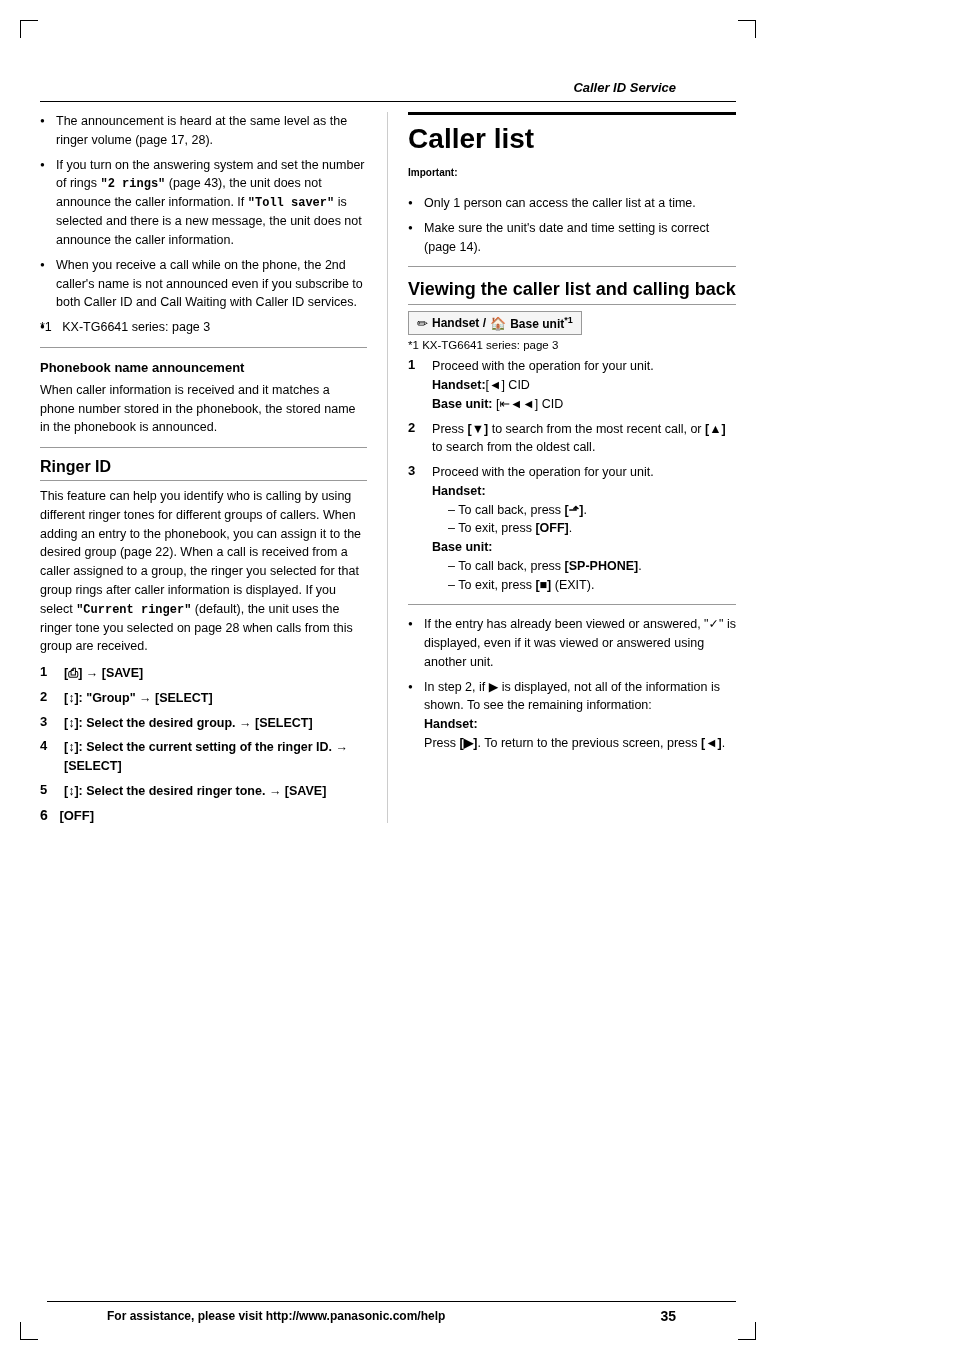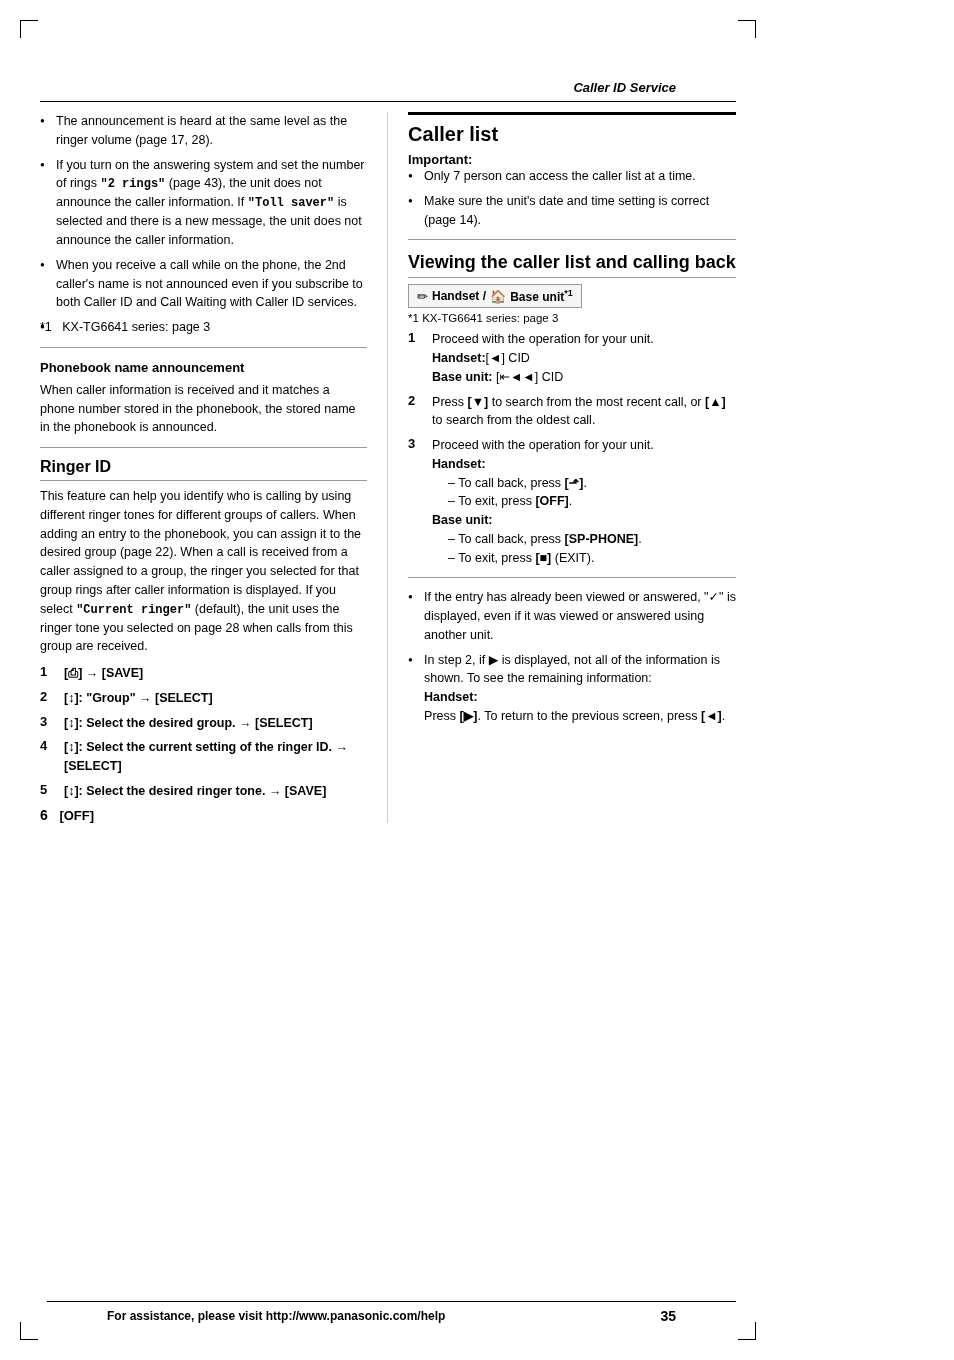"Caller list" .caller-list-title { font-size: 20px -> 28px; margin: 0 0 2px 0 -> 0 0 8px 0 }
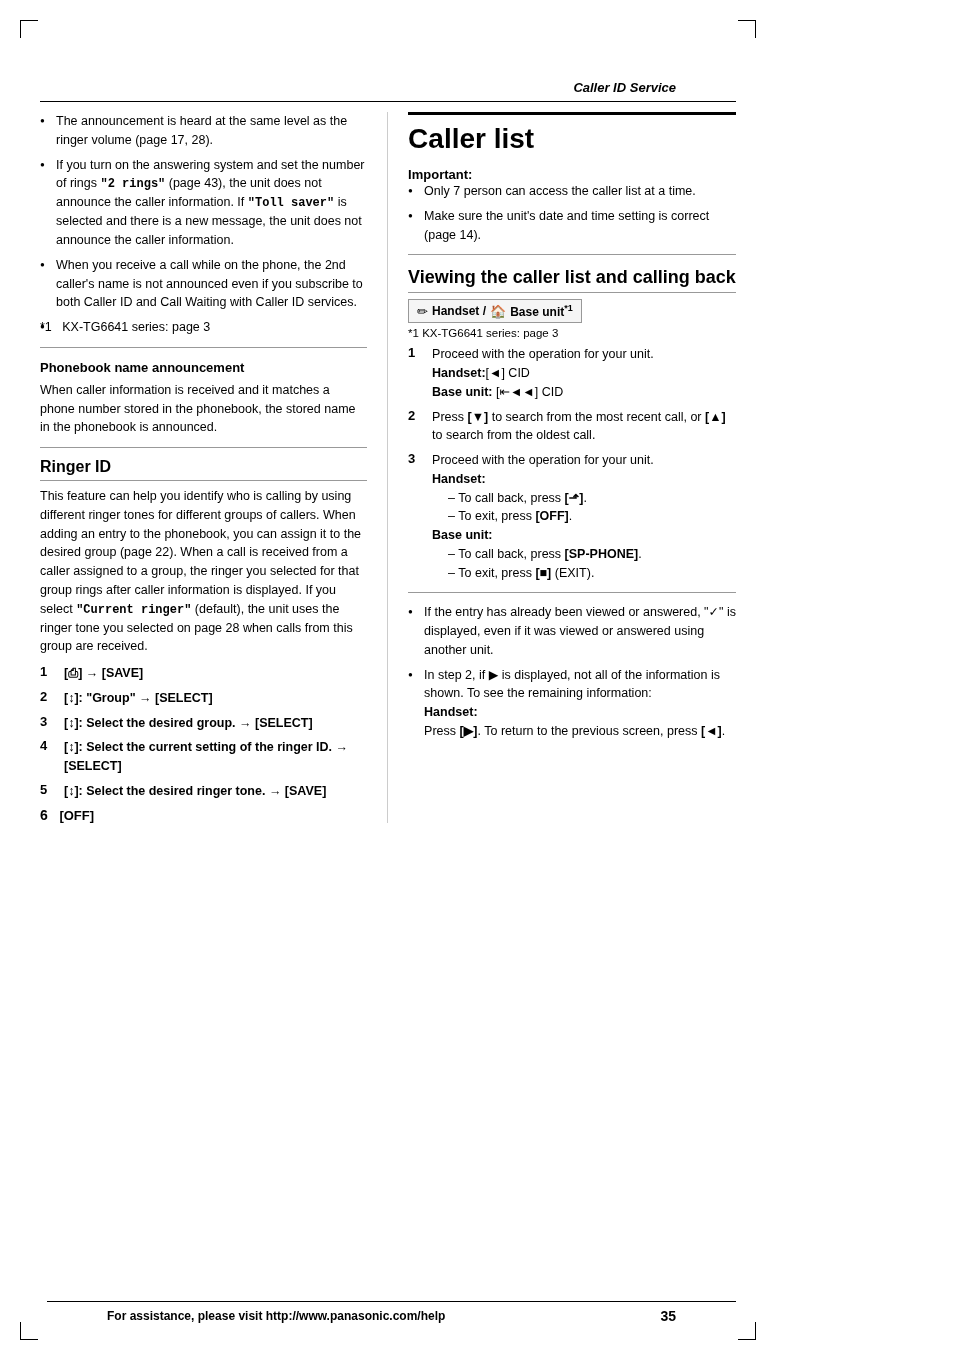"Important:" .important-label { font-size: 13px -> 10px; margin-bottom: 0 -> 16px }
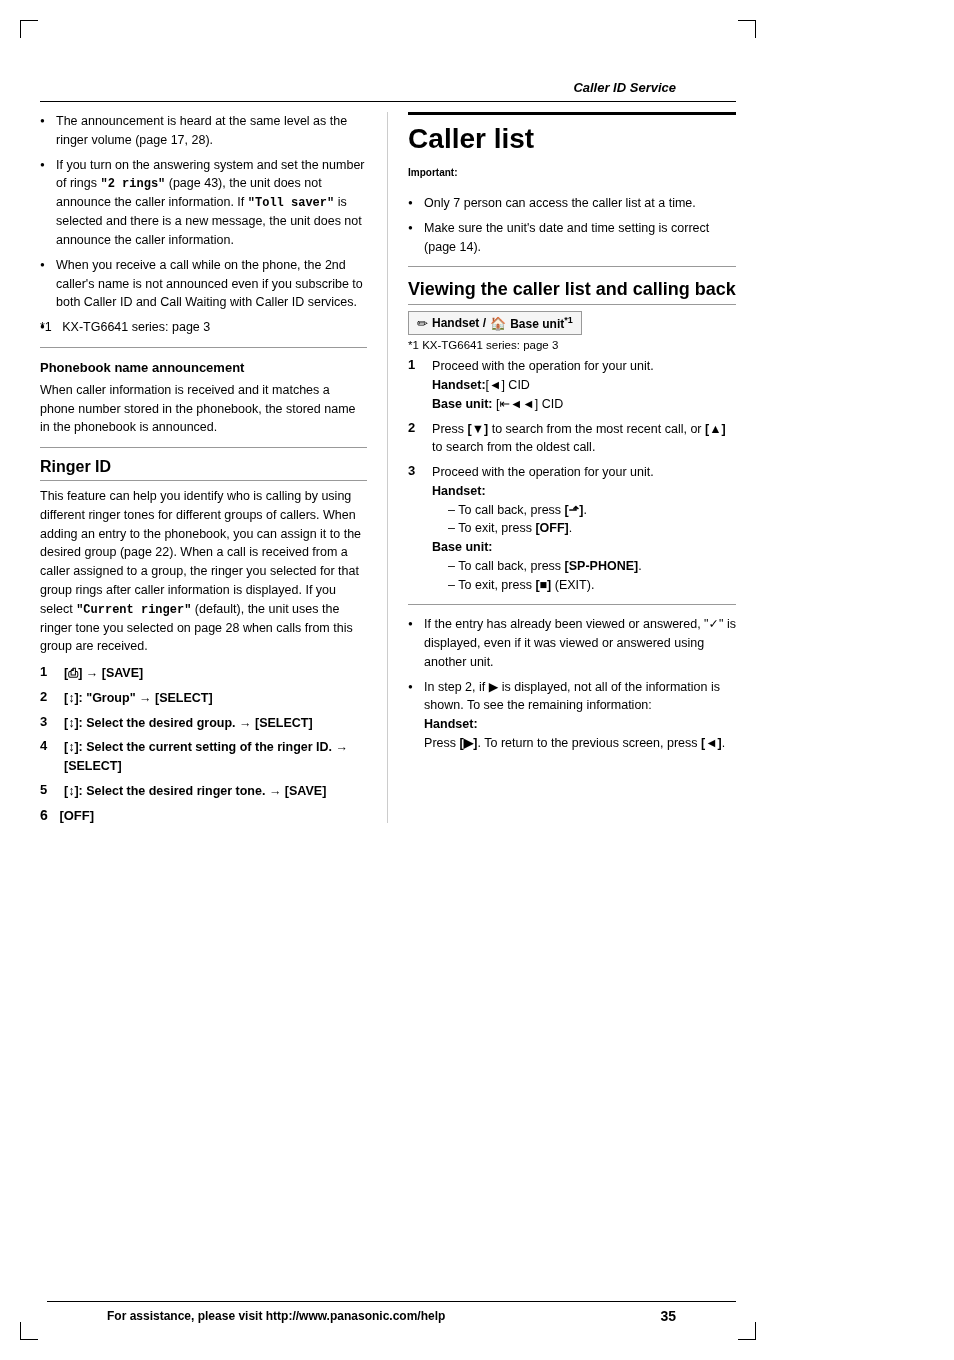"Only 7 person can access" li { text: 7 -> 1 }
